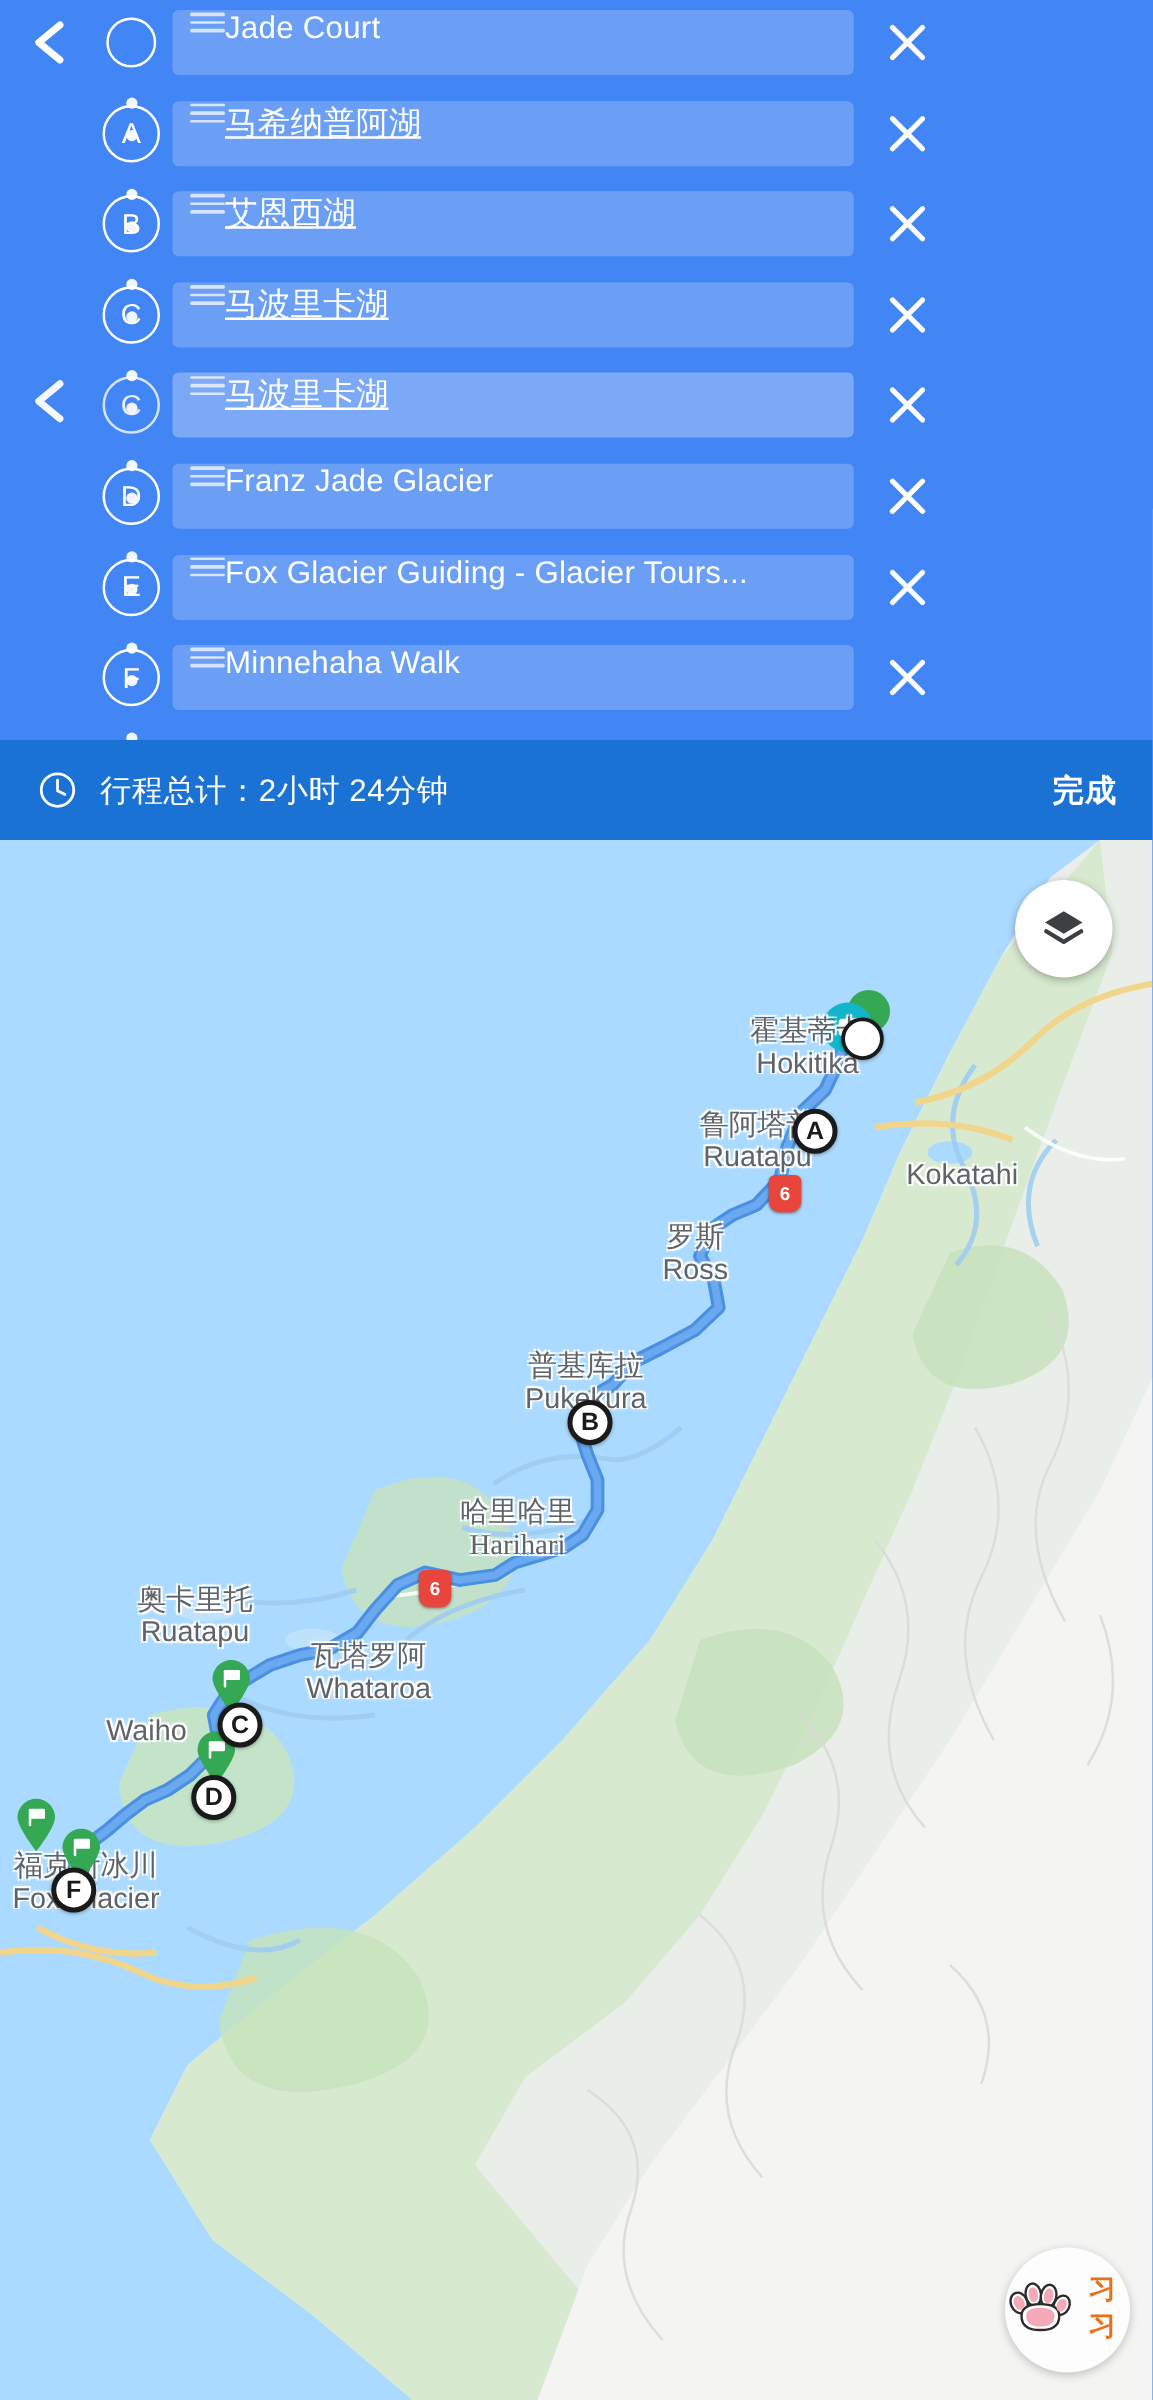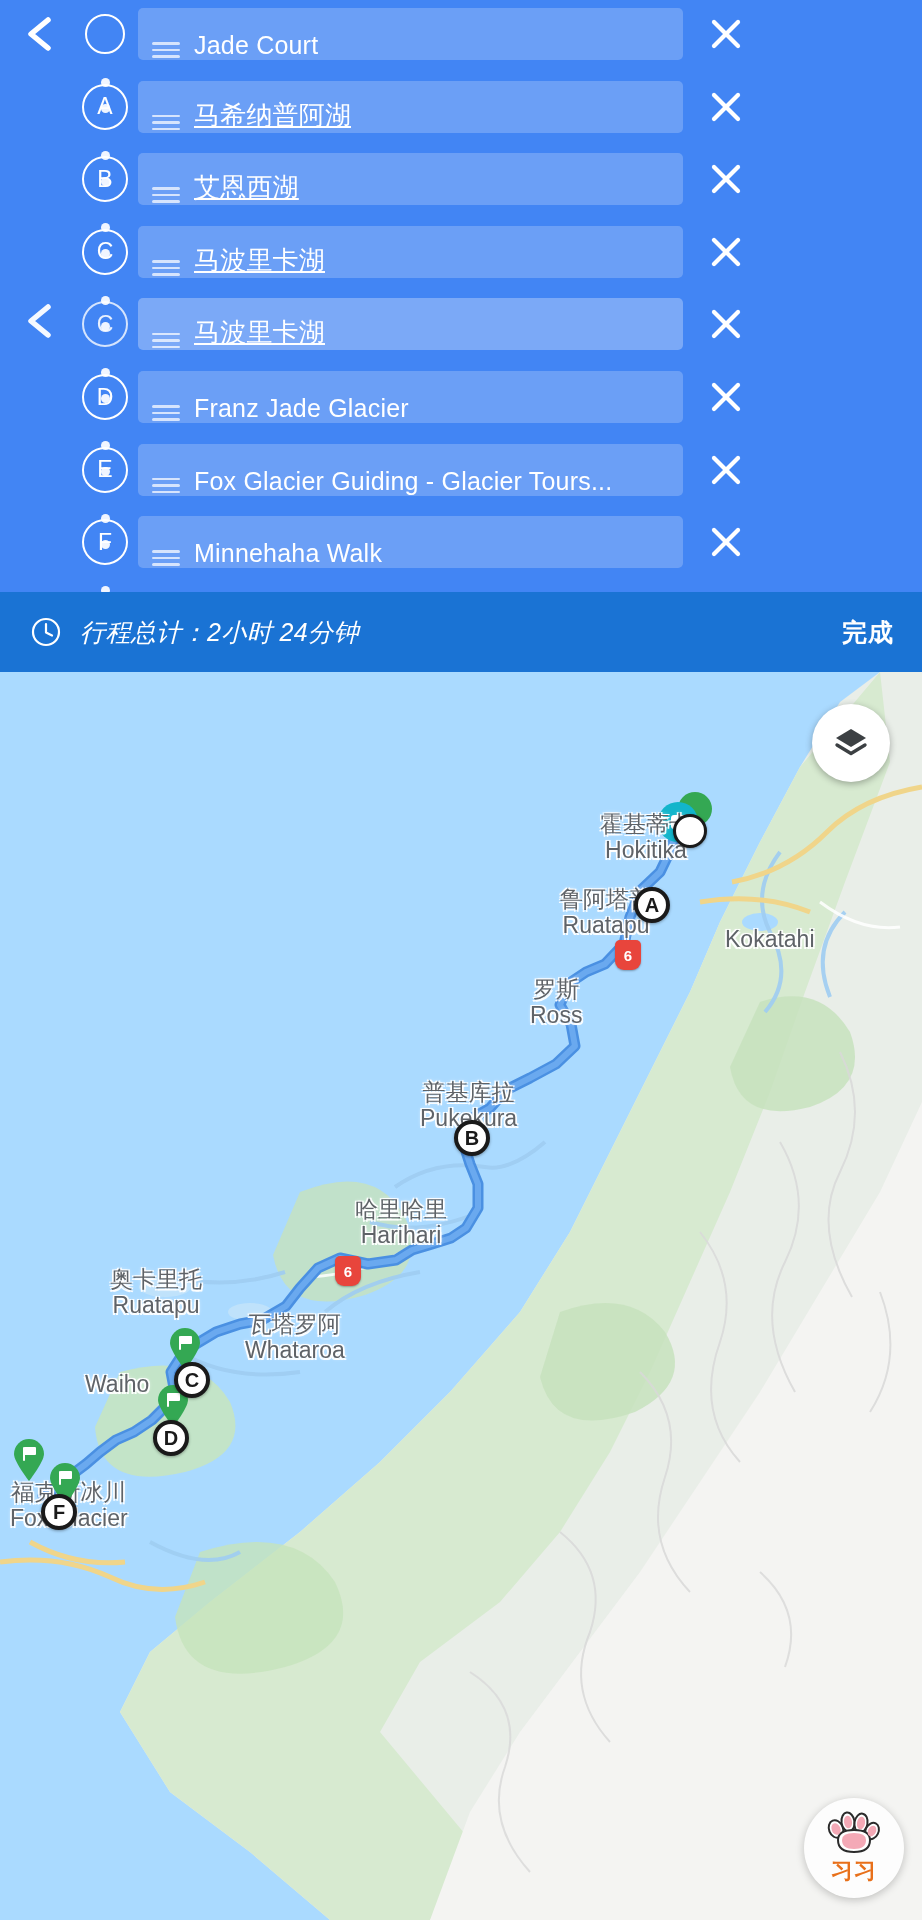"Jade Court" .wp-field { align-items: flex-end -> flex-start; gap: 14px -> none }
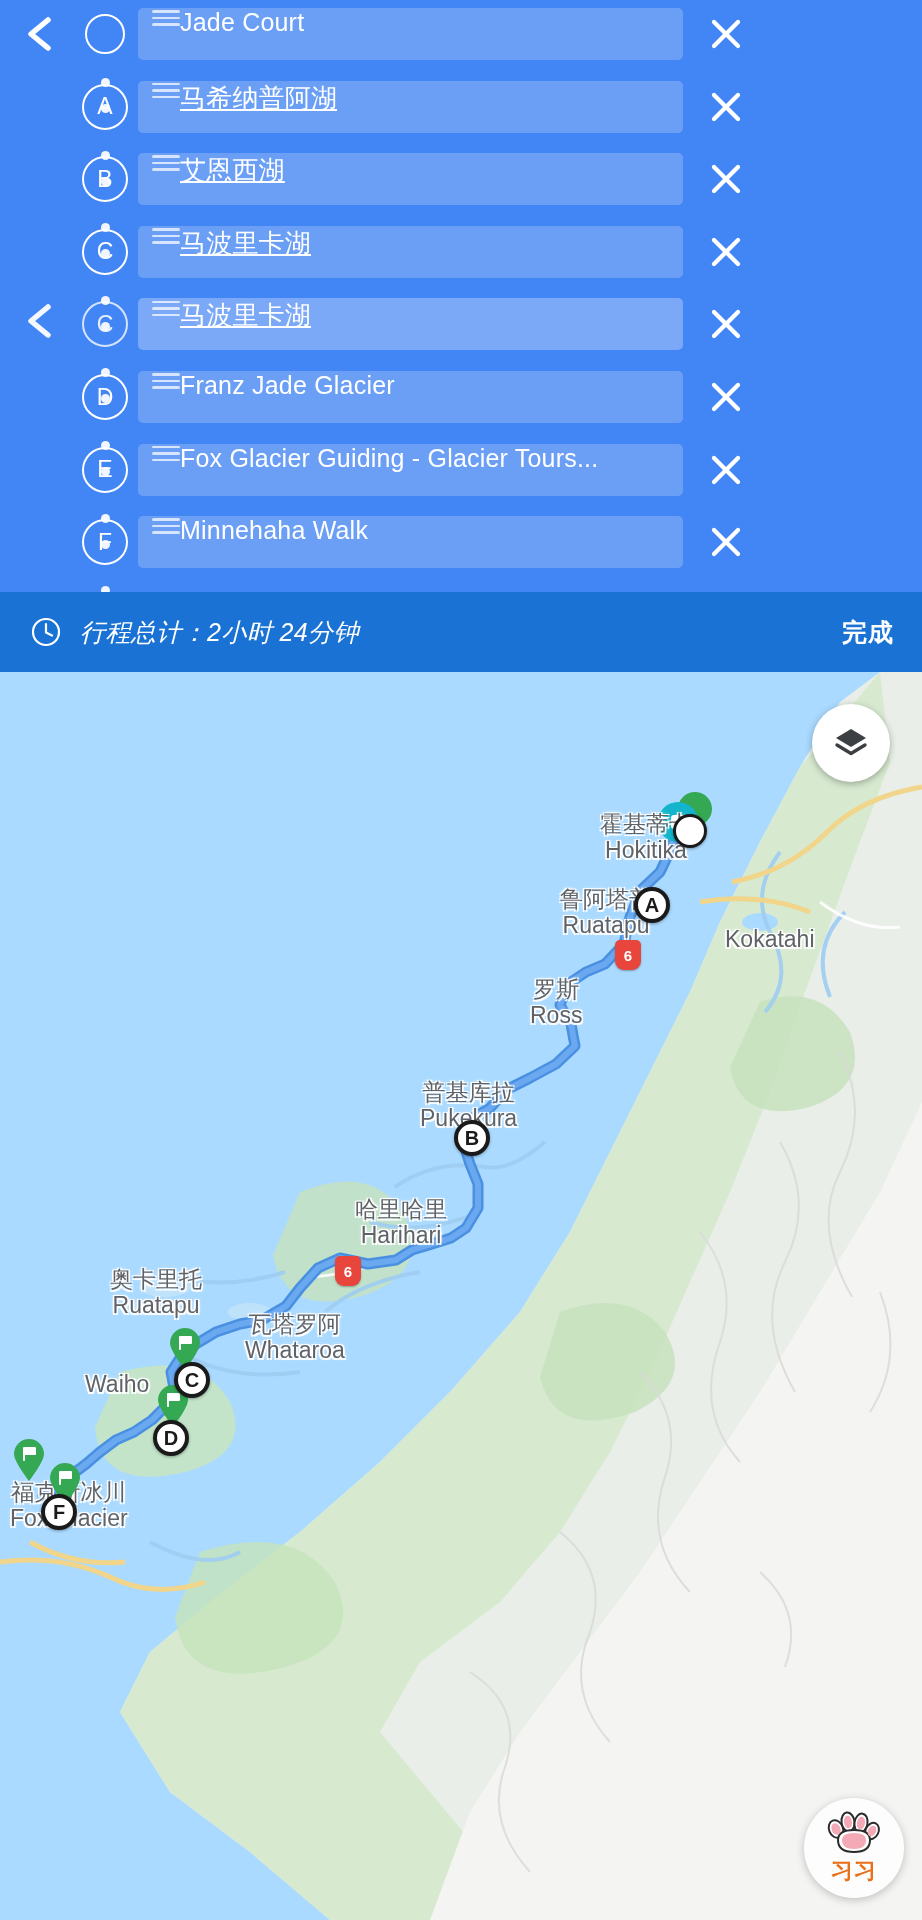"行程总计：2小时 24分钟" .summary-text { font-style: italic -> none }
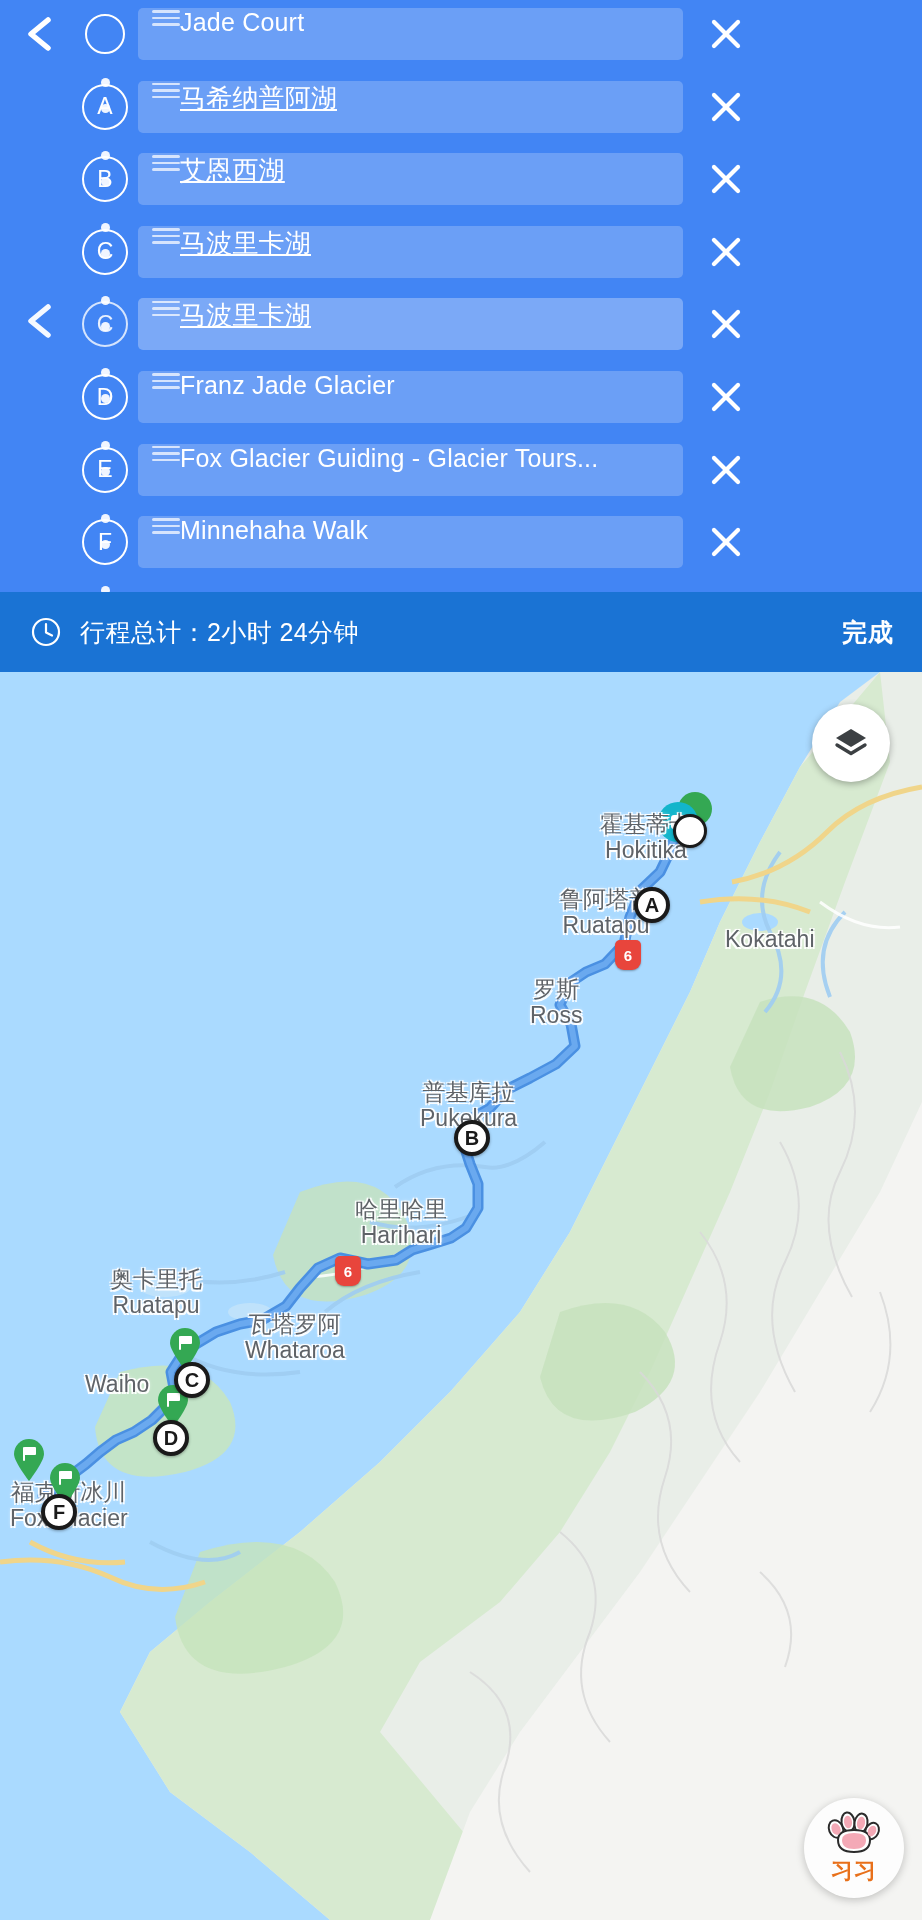"哈里哈里" div.map-label { font-family: none -> Liberation Serif, serif; left: 355px -> 368px }
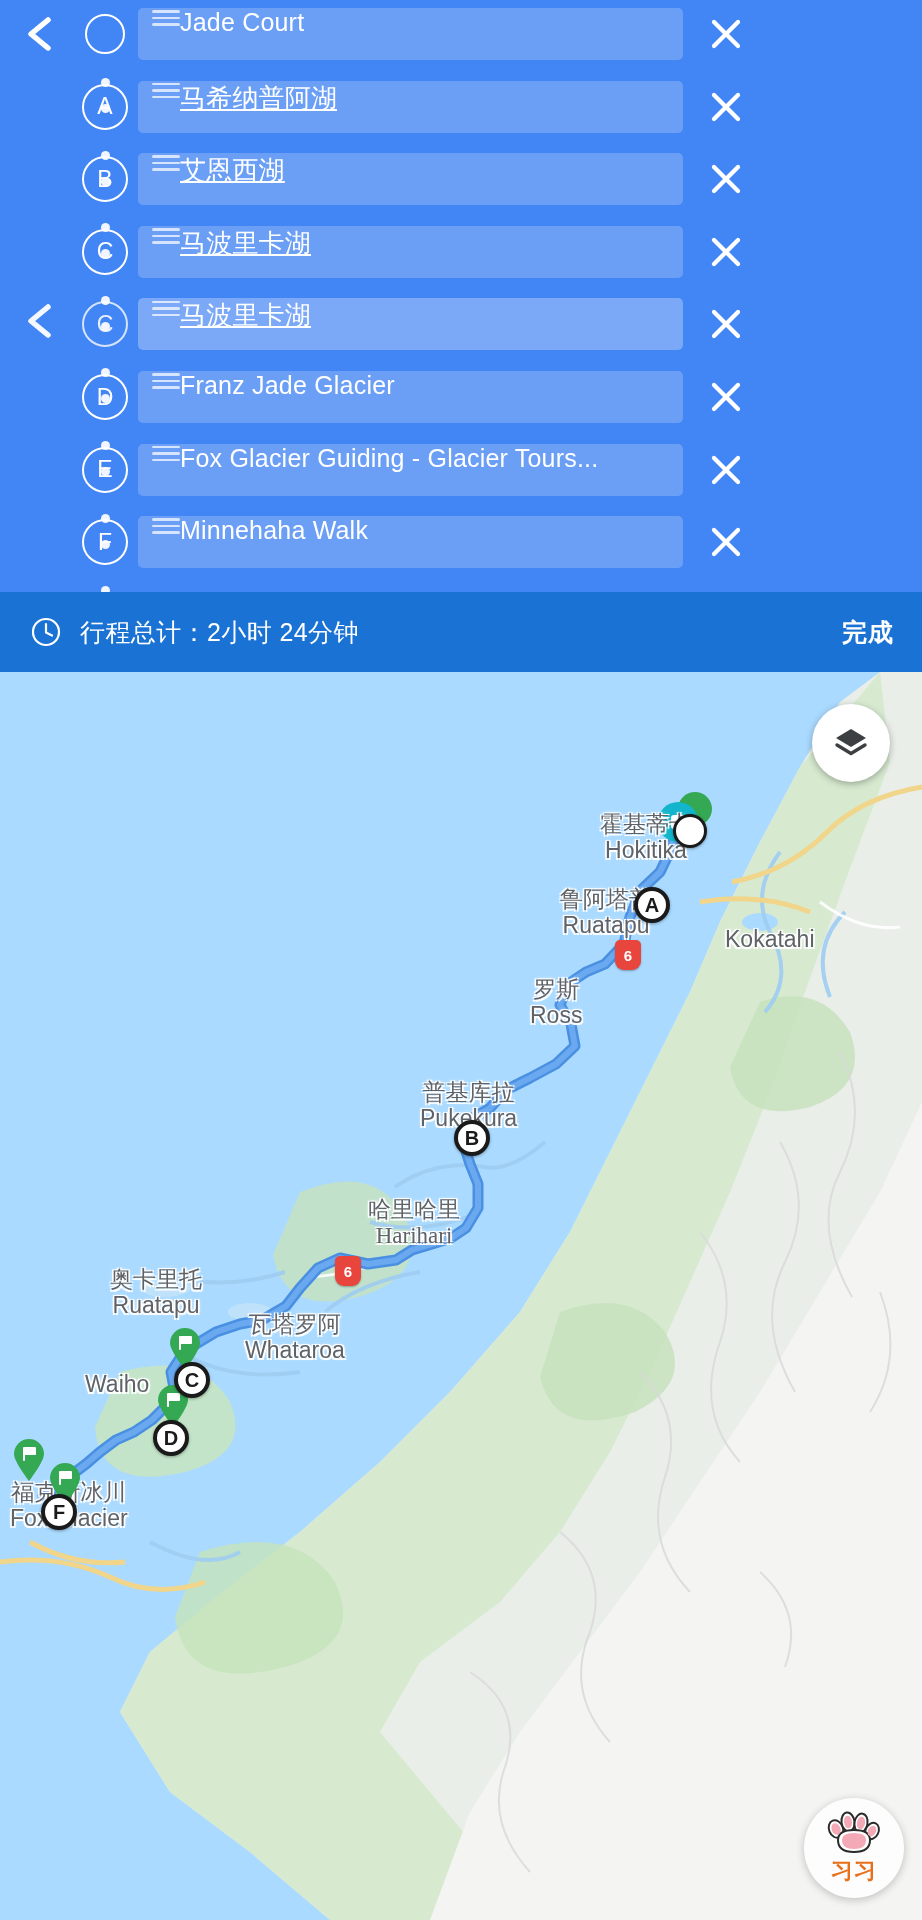"习习" .paw-badge { flex-direction: column -> row }
